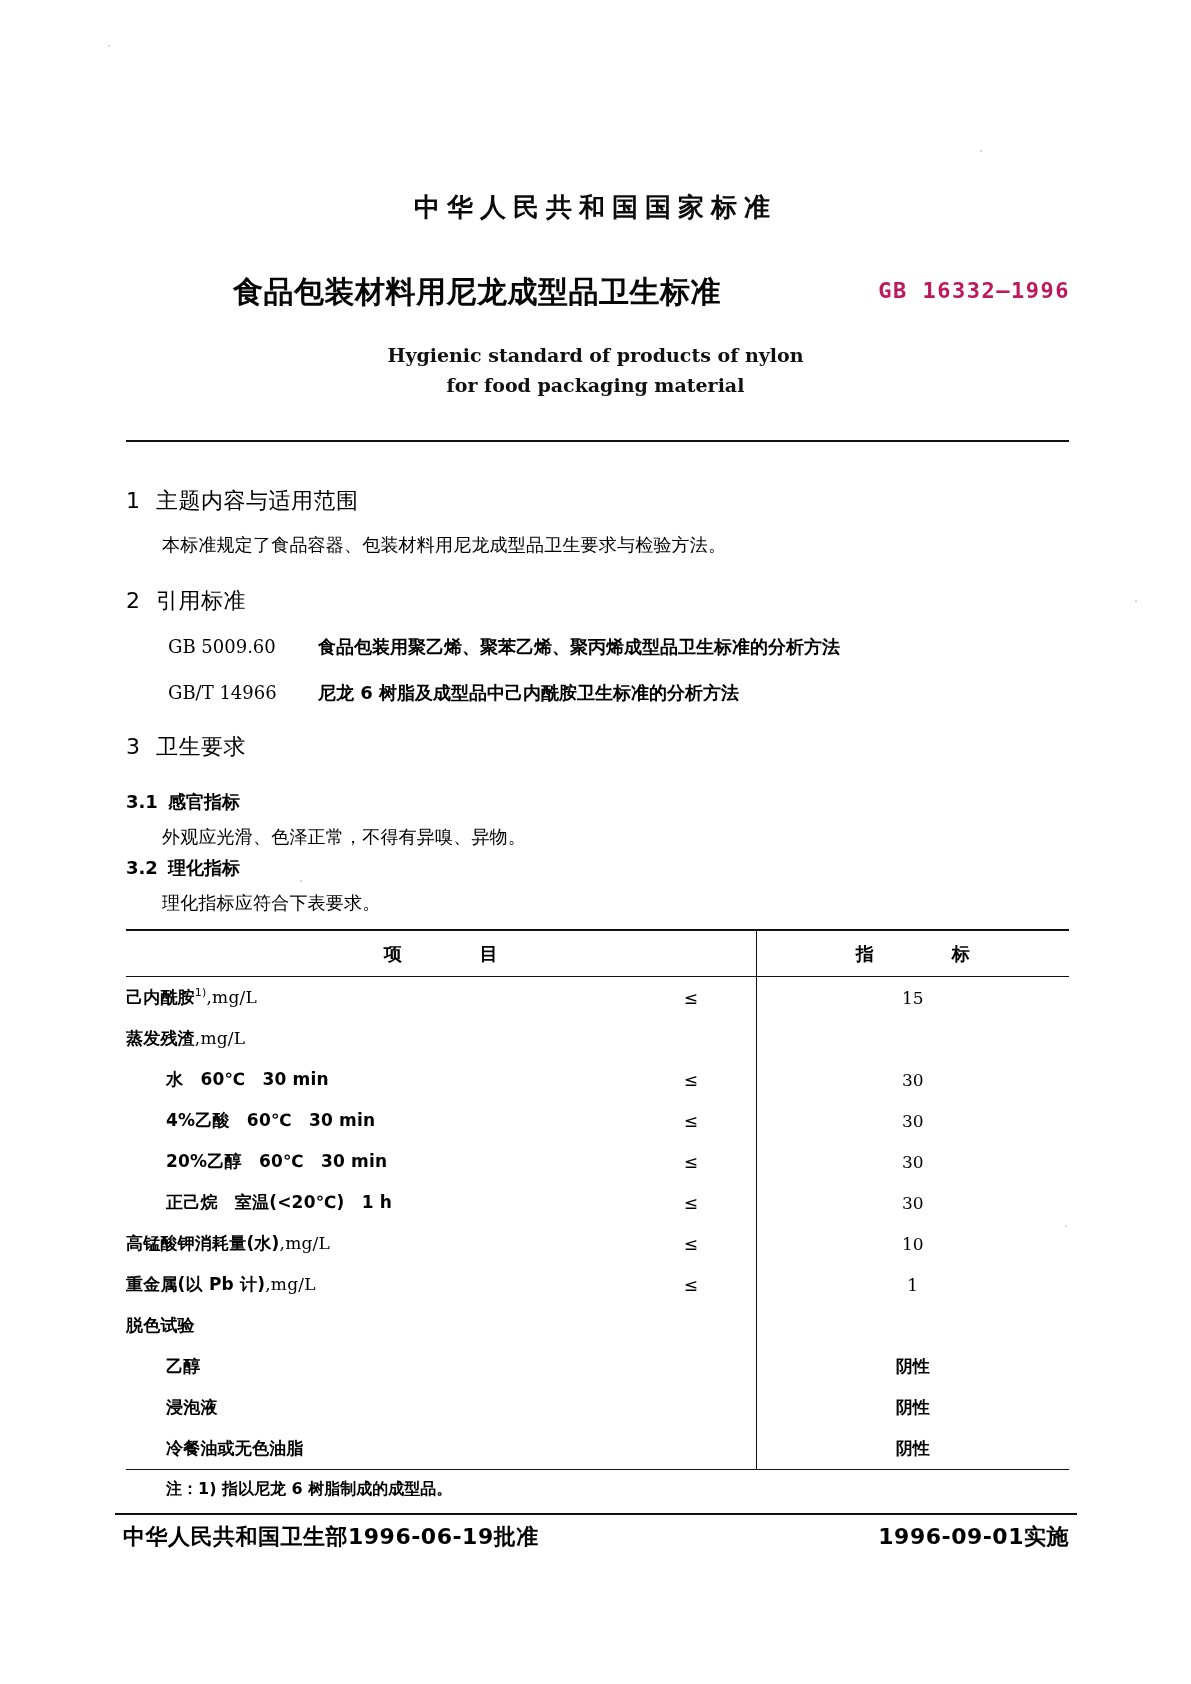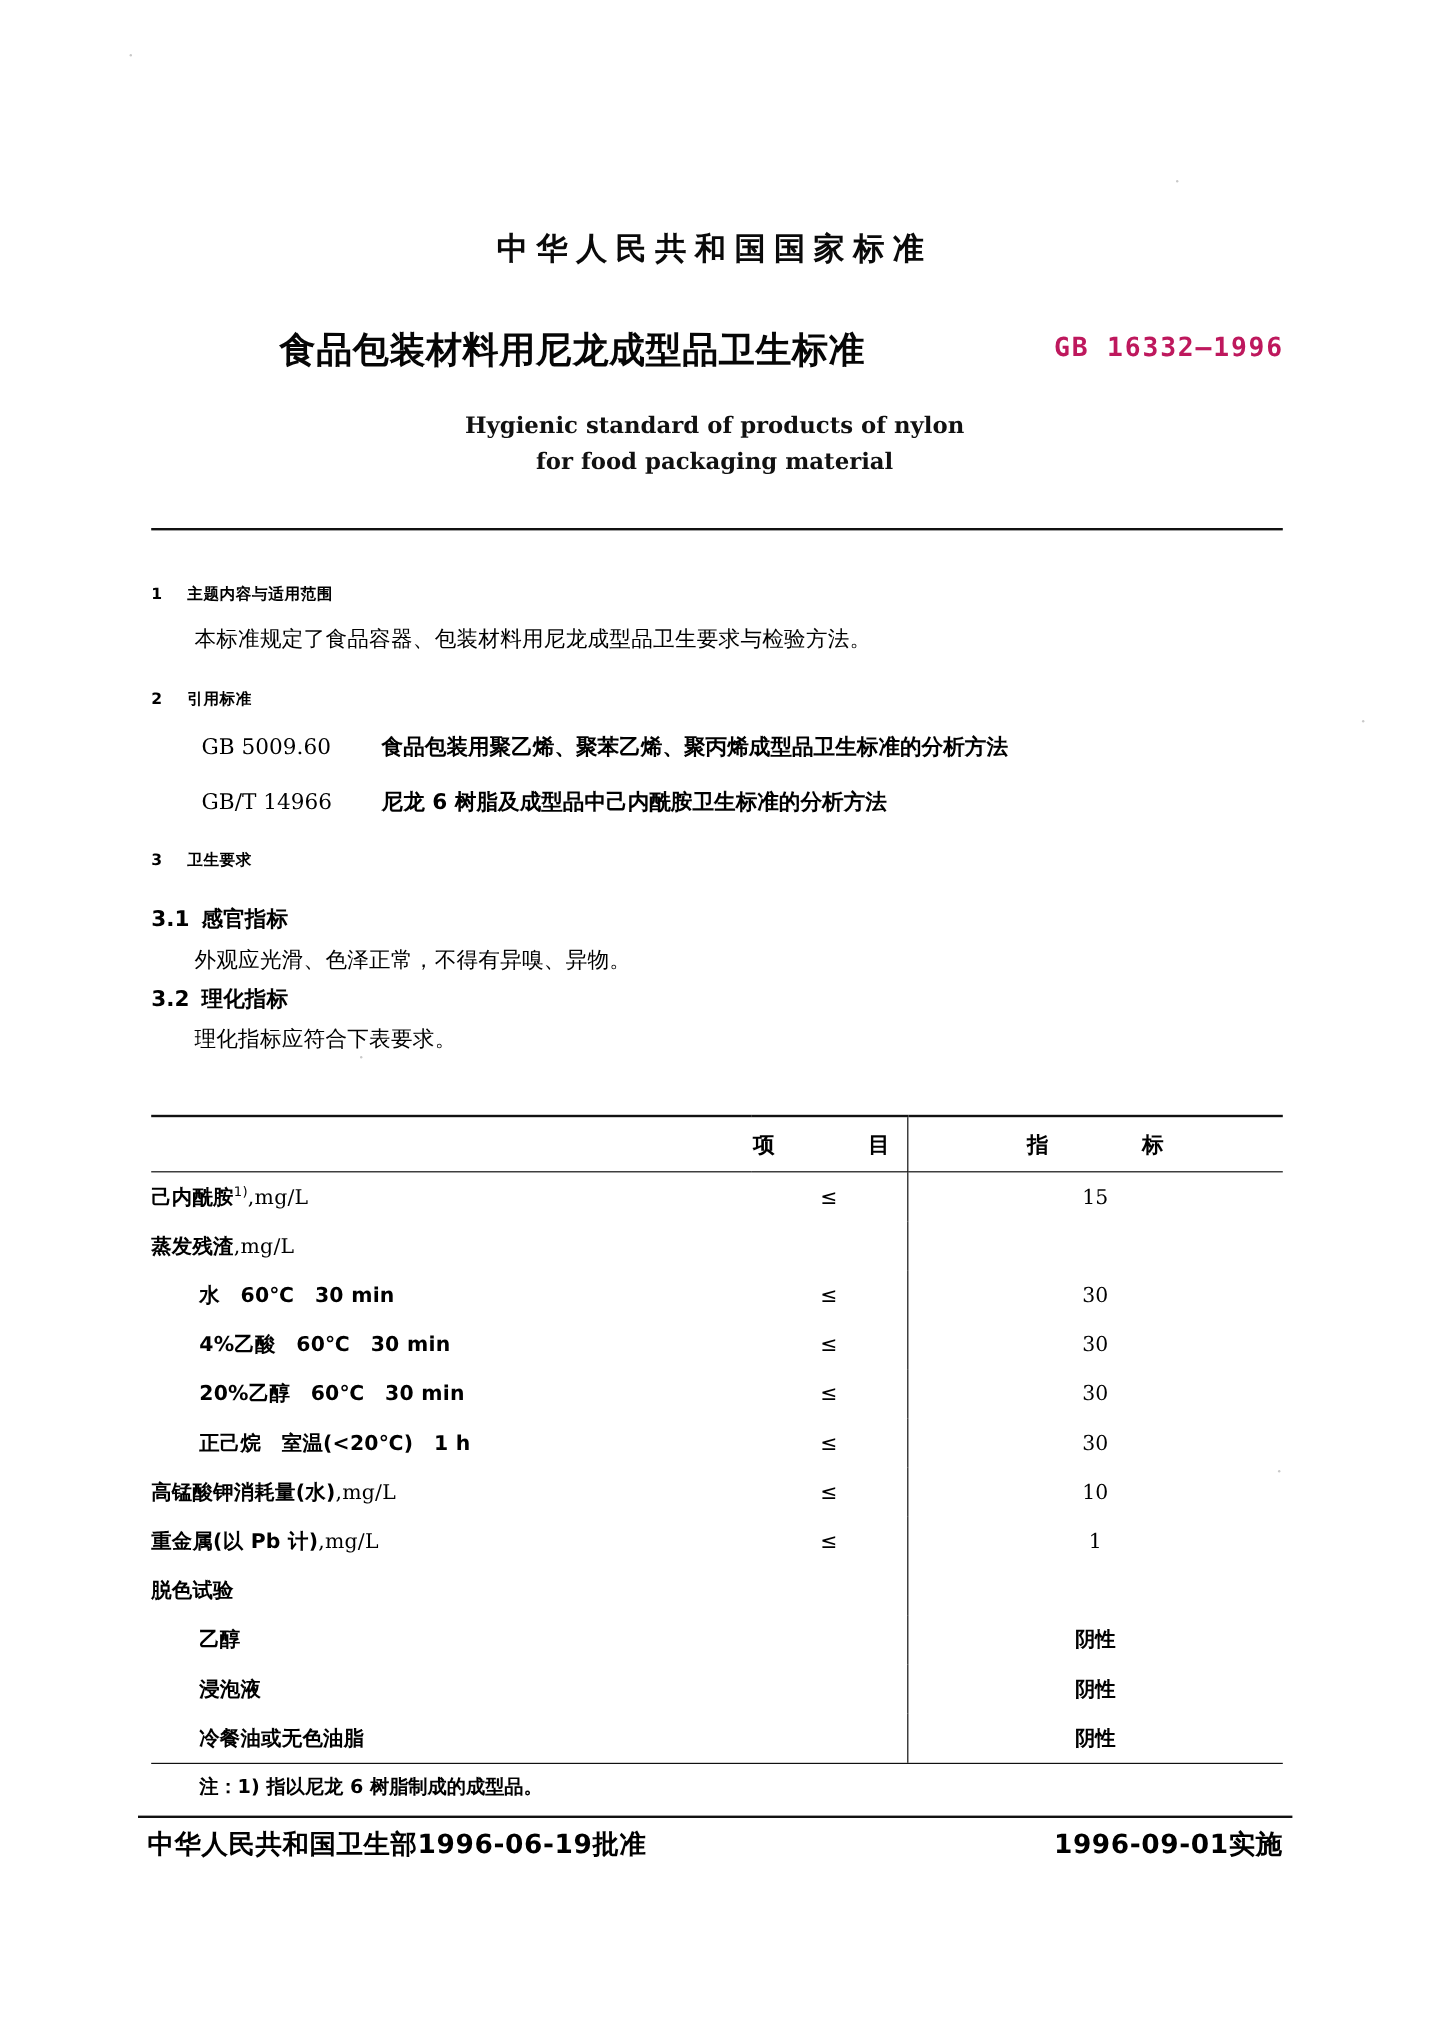"1 主题内容与适用范围" .h1 { font-size: 13px -> 22px; font-weight: bold -> normal }
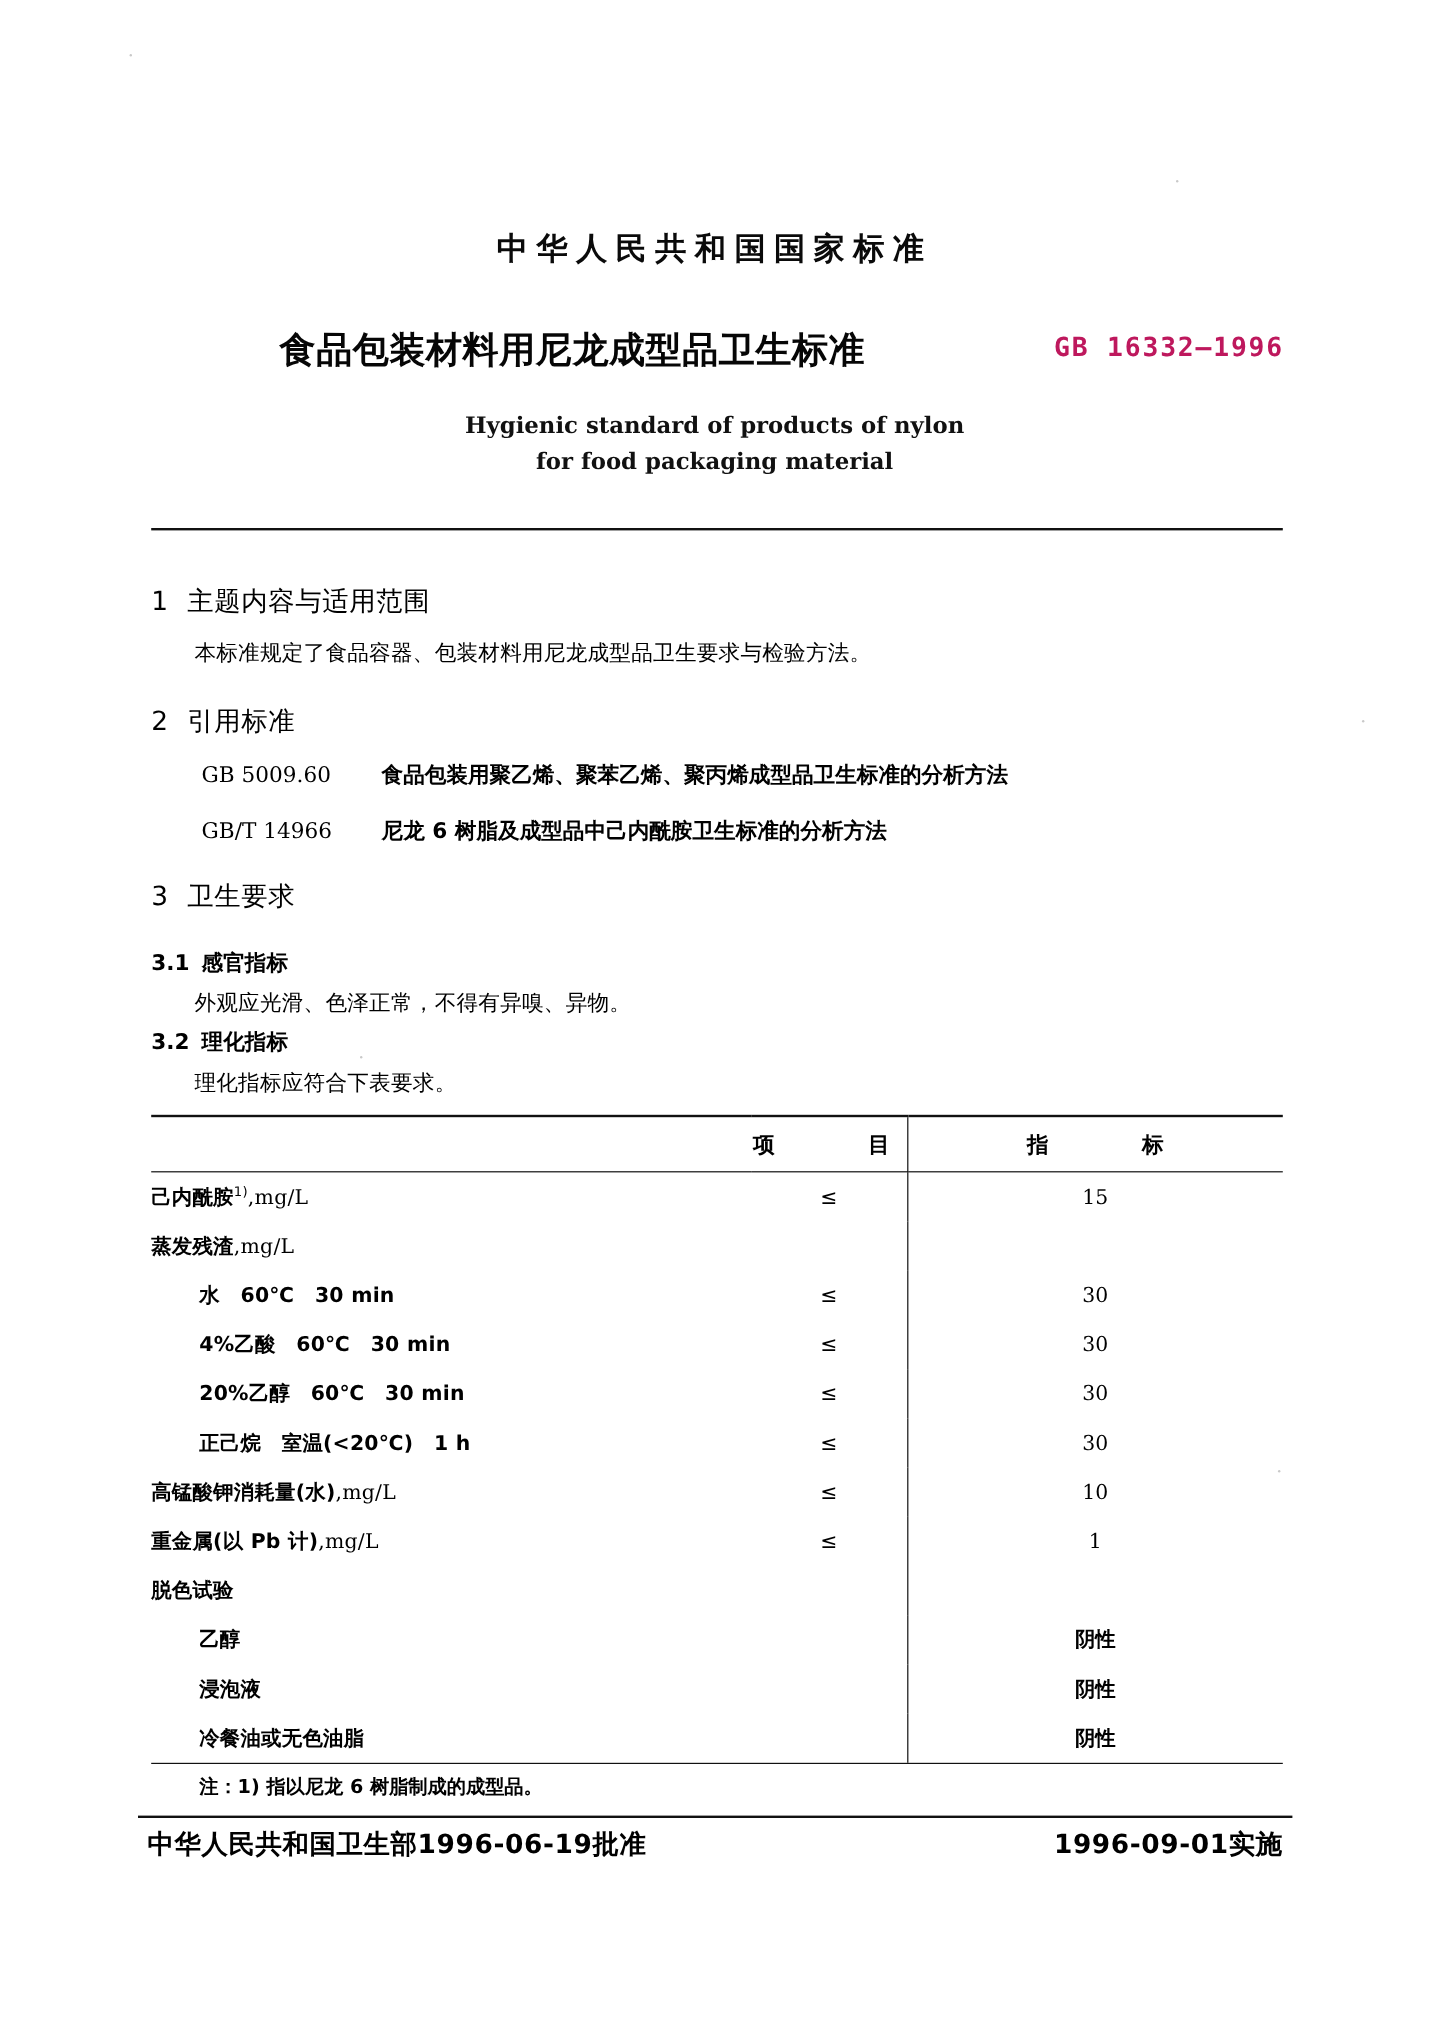"项 目" table.spec thead th.th-item { text-align: right -> center }
